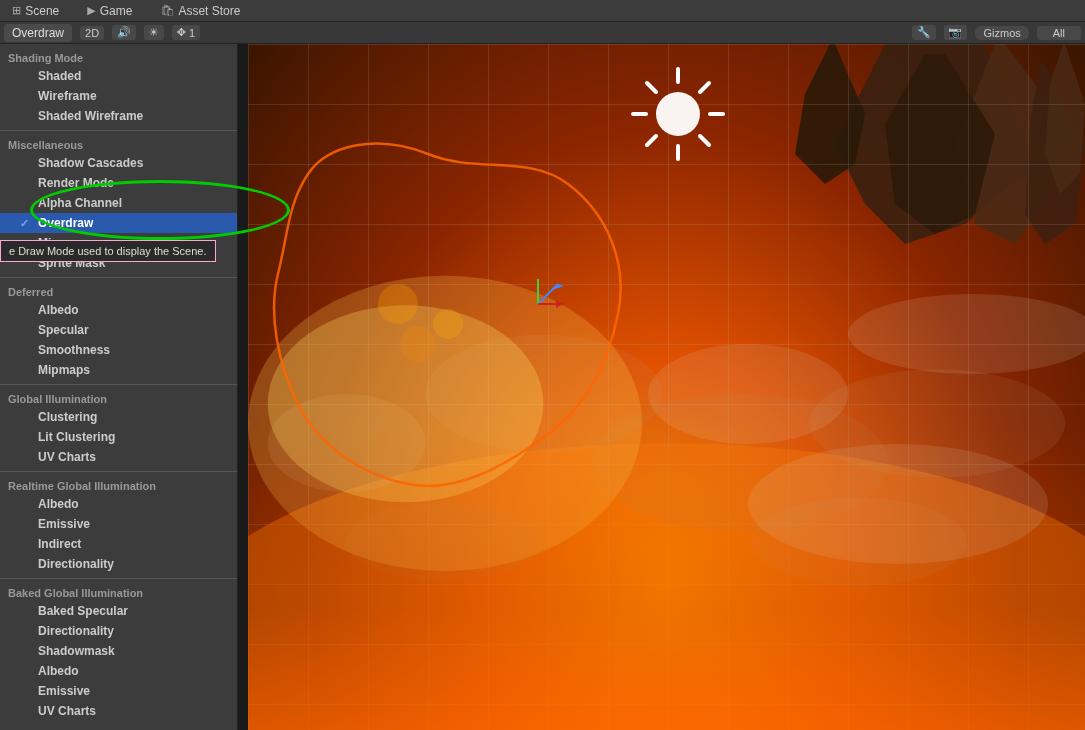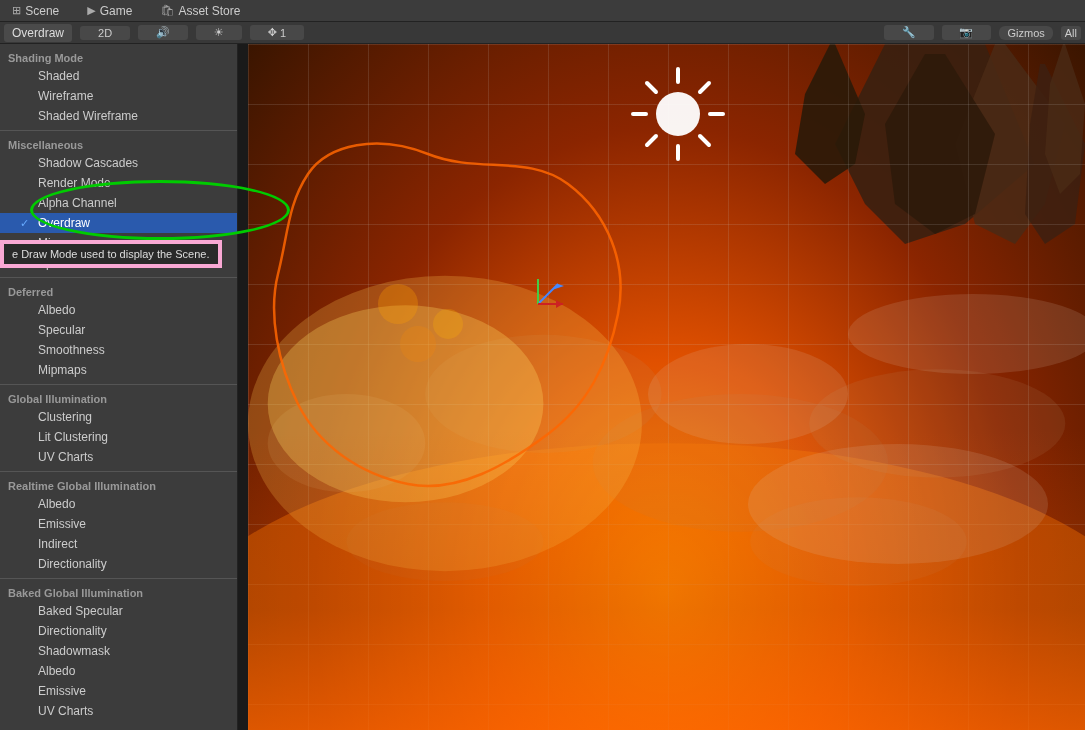"2D" .bar-btn { padding: 1px 18px -> 1px 5px }
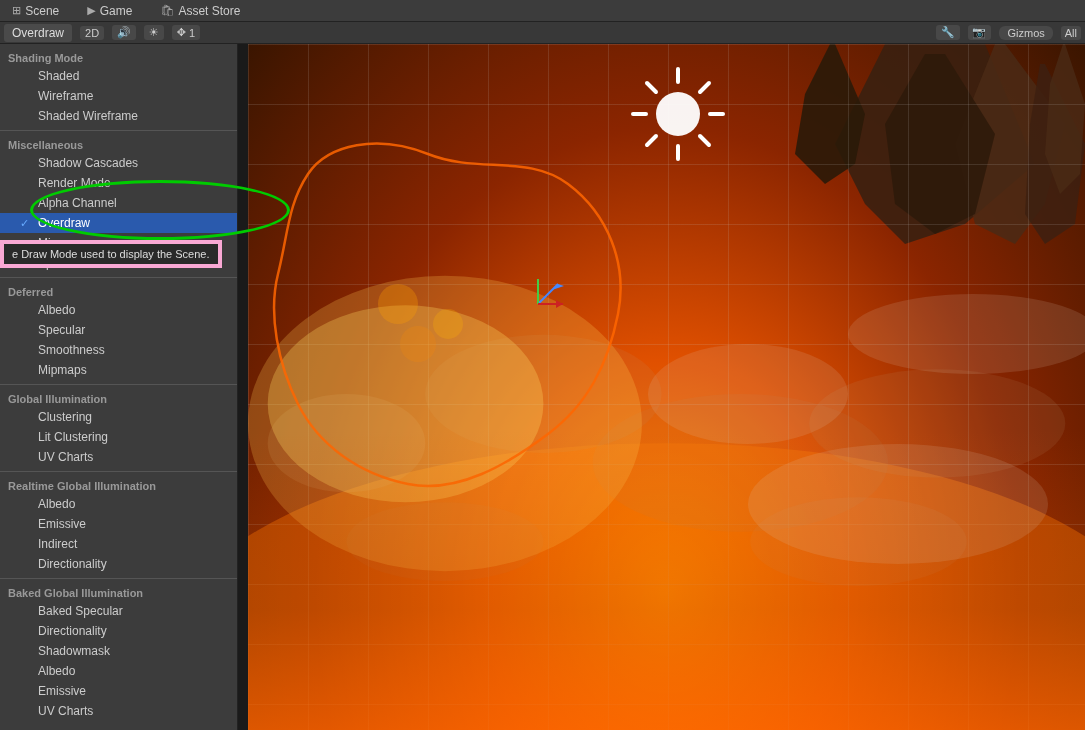"All" .all-btn { padding: 1px 4px -> 1px 16px }
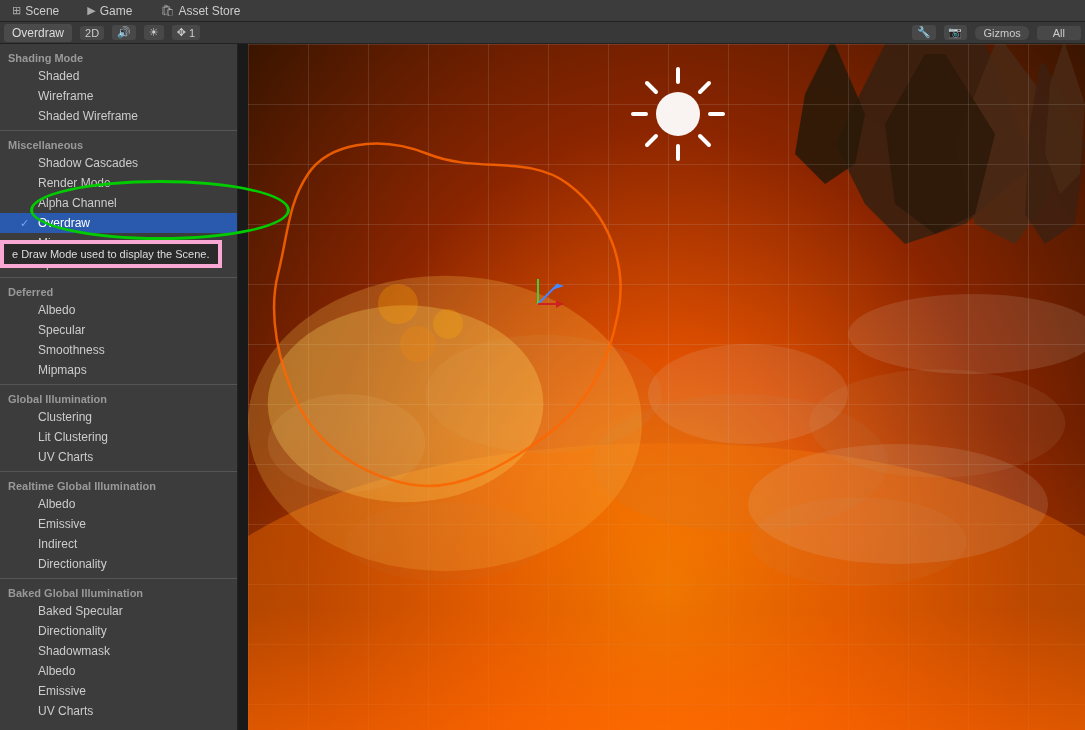"Shaded" .menu-item { font-weight: none -> bold }
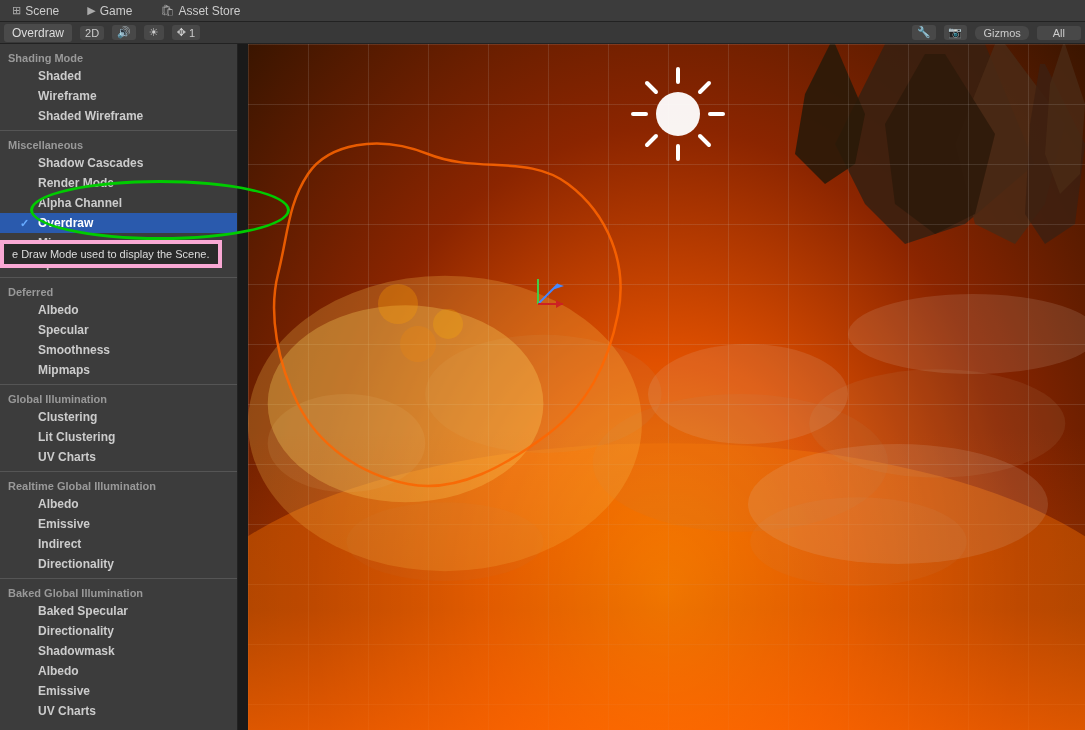"e Draw Mode used to" #tooltip { border: 4px solid #f9a8d4 -> 1px solid #f9a8d4 }
